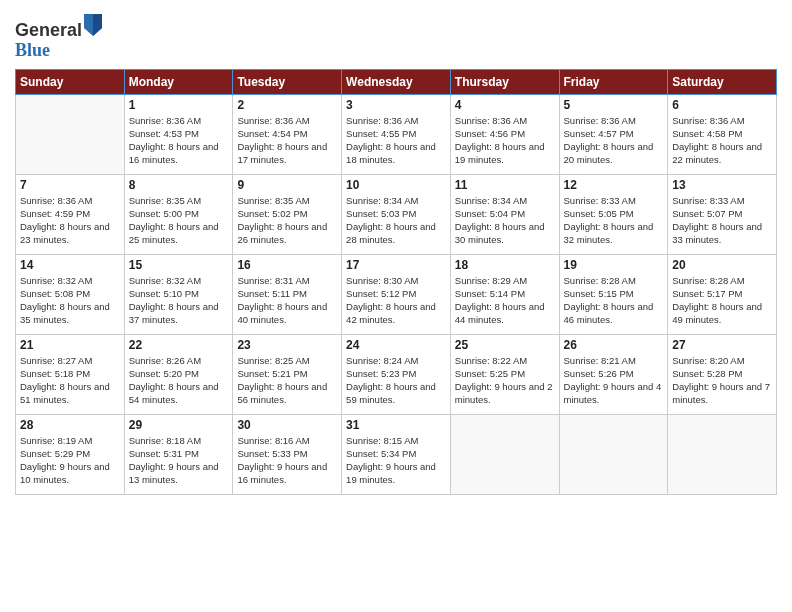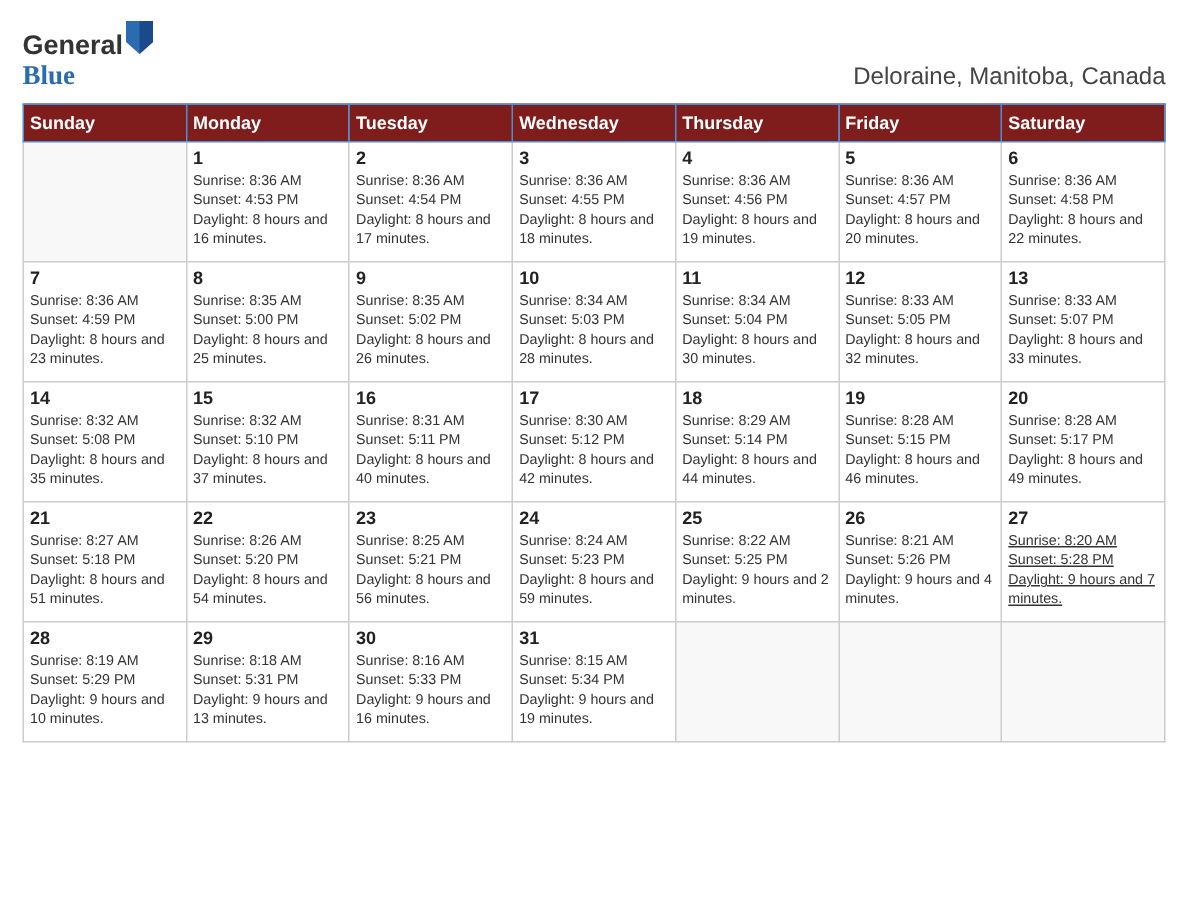"General" .header { align-items: flex-end -> center }
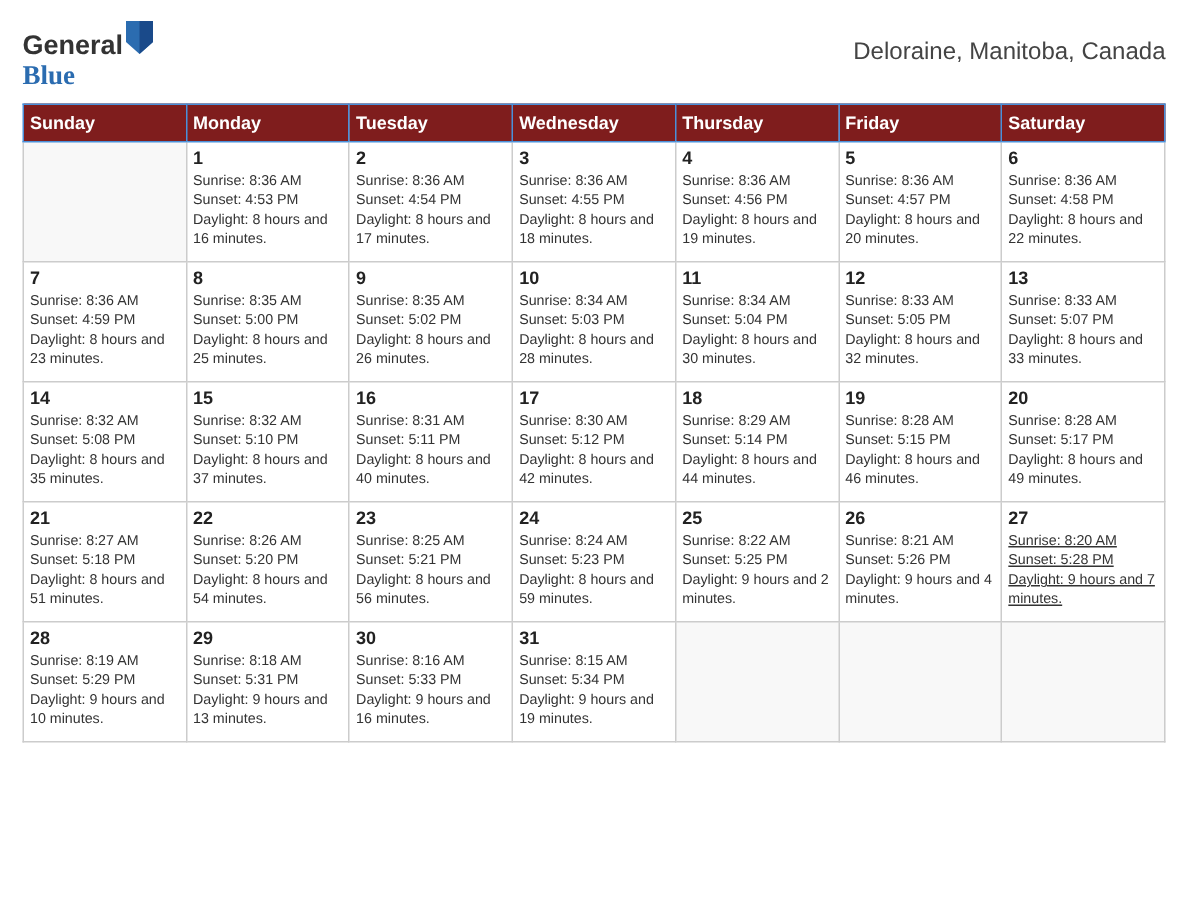"Deloraine, Manitoba, Canada" div.location-title { html: <div>Deloraine, Manitoba, Canada</div> -> none }
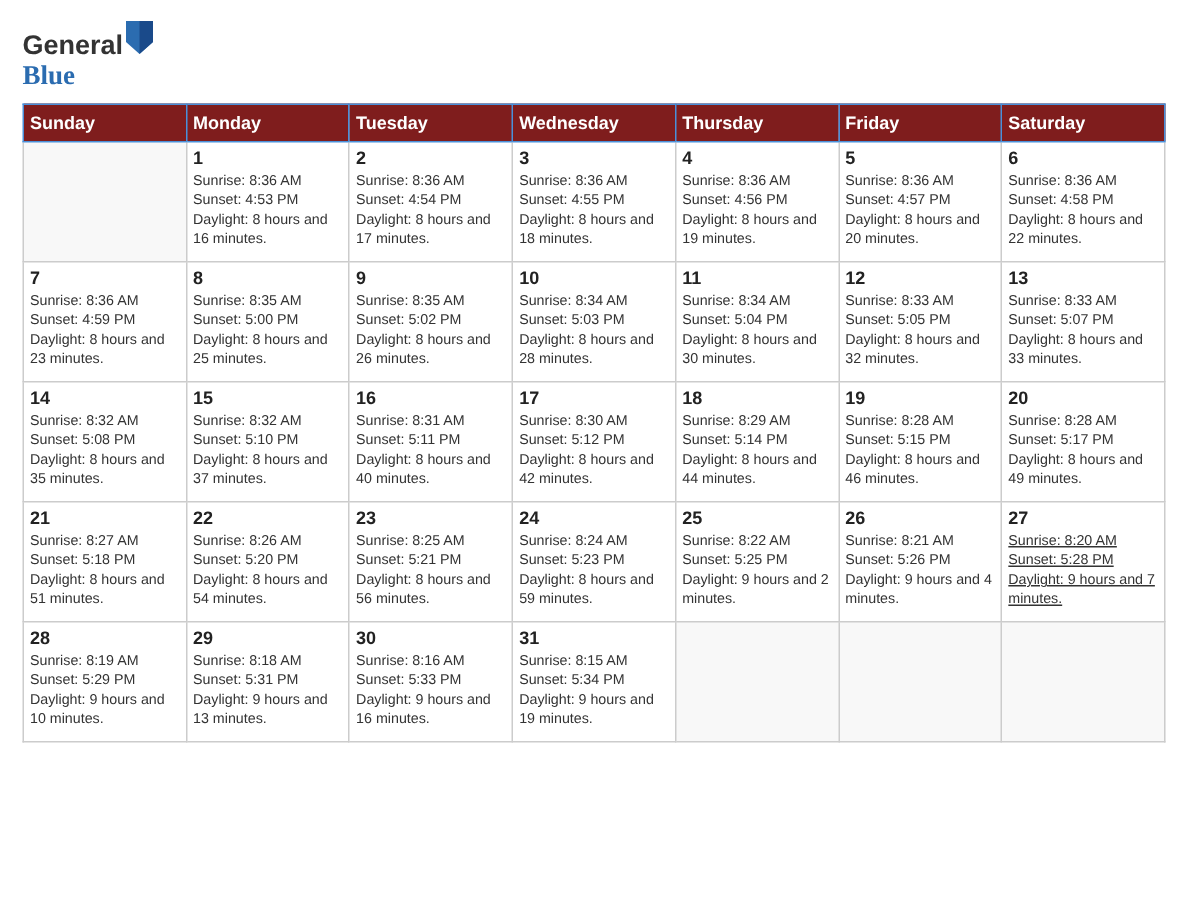"Sunrise: 8:20 AM" div.day-info { text-decoration: underline -> none }
